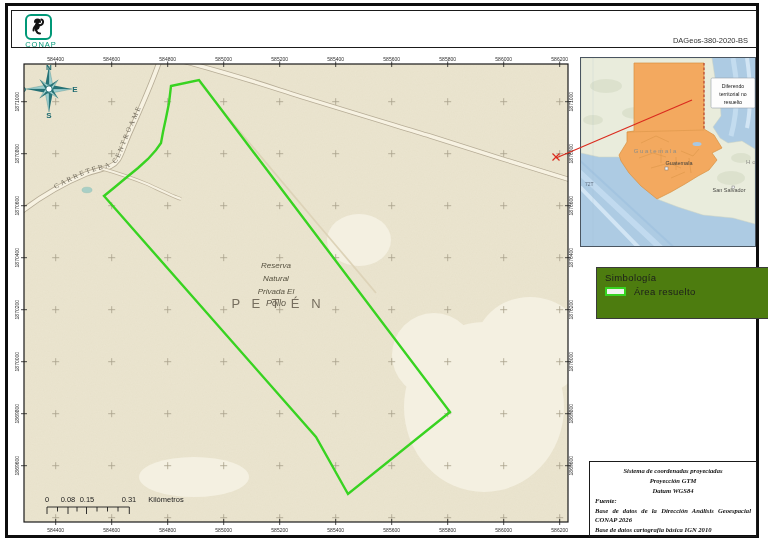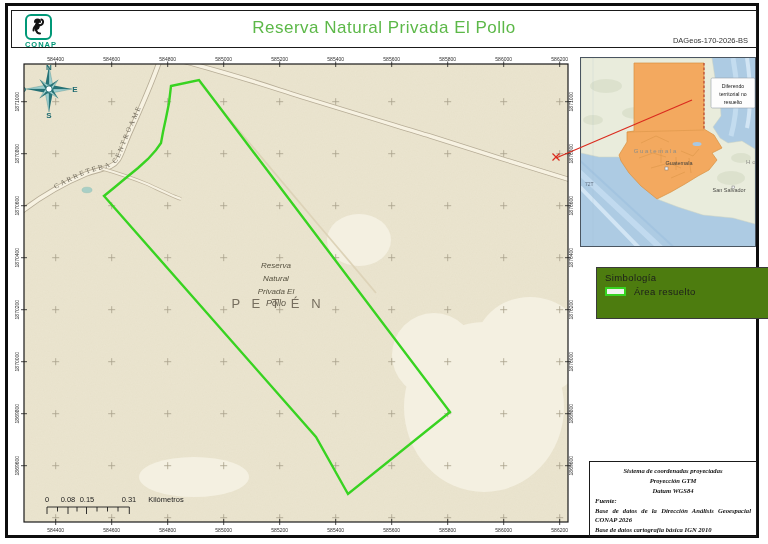"Reserva Natural Privada El Pollo" div { html: <div>Reserva Natural Privada El Pollo</div> -> none }
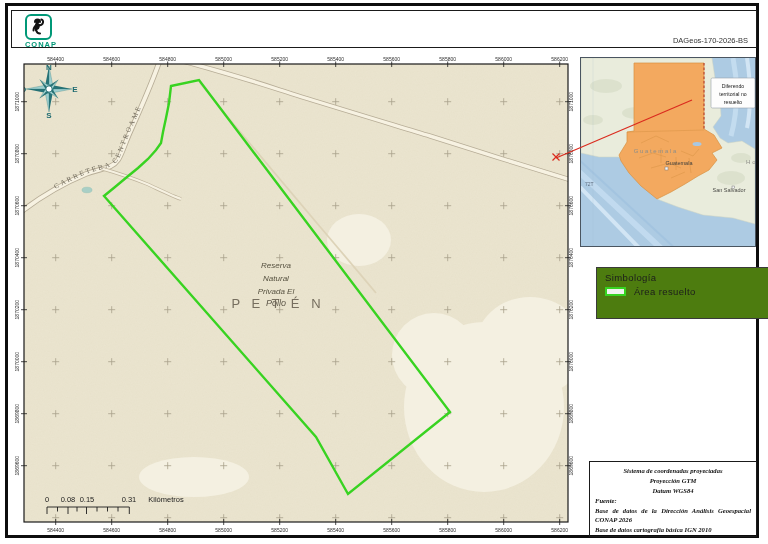"CONAP" #logo-text { font-weight: bold -> normal }
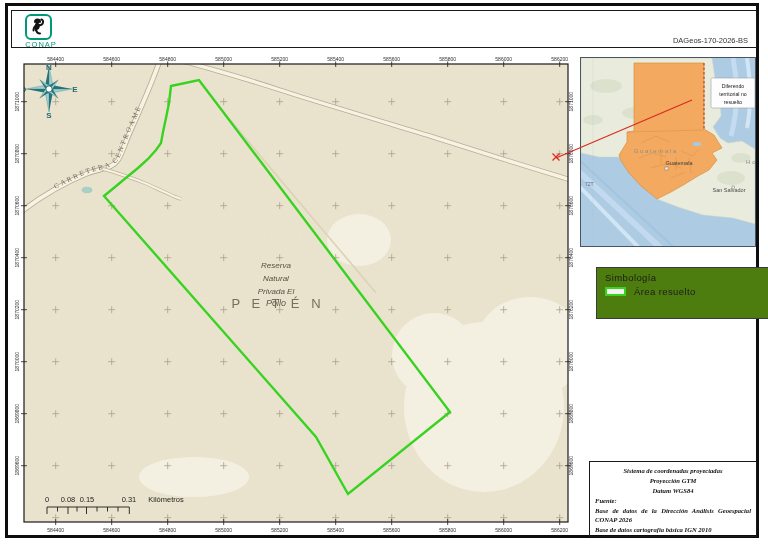"DAGeos-170-2026-BS" div { text: DAGeos-170-2026-BS -> DAGeos-380-2020-BS }
